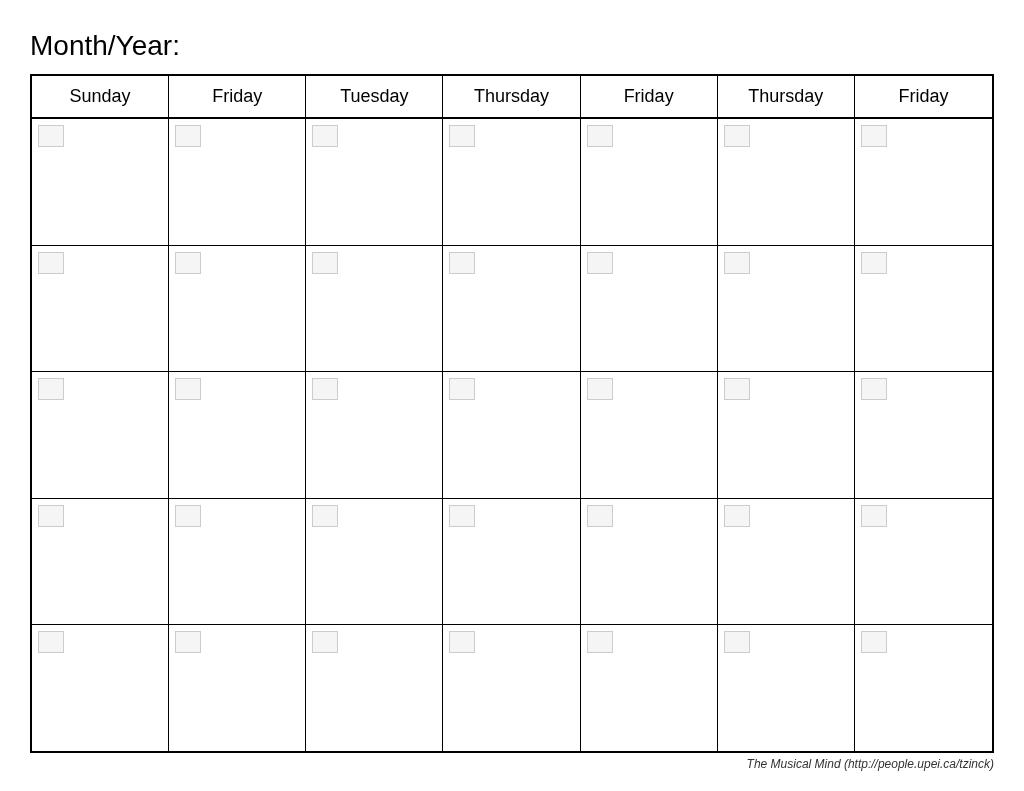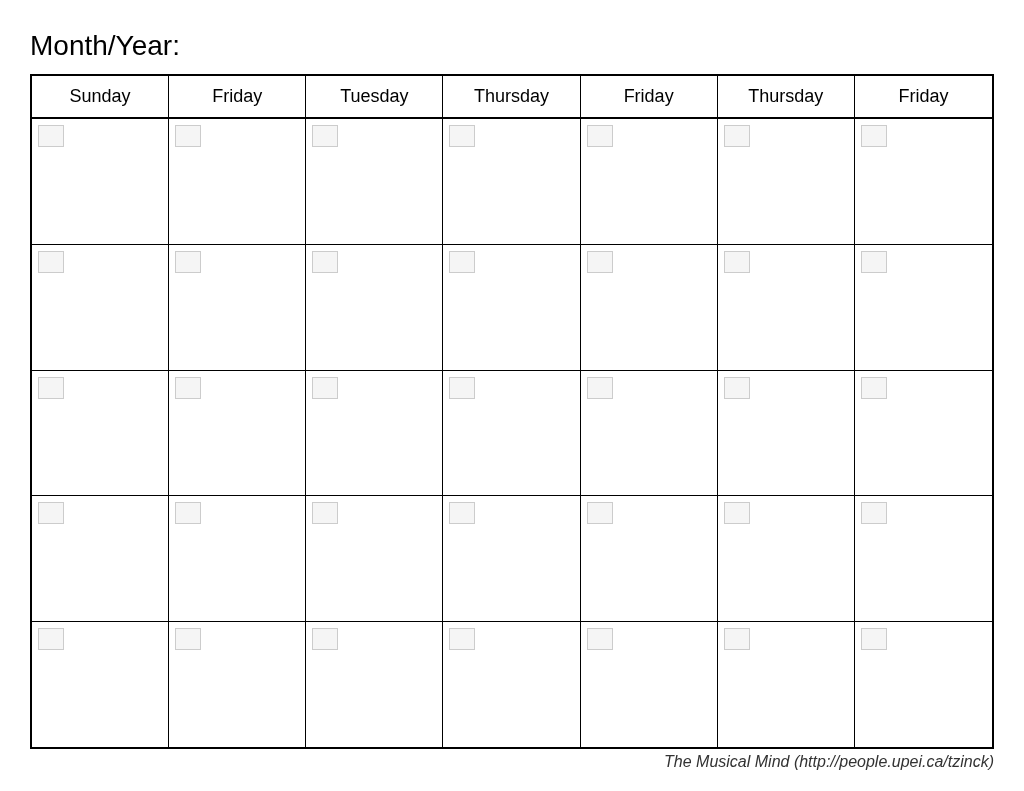"The Musical Mind" .footer { font-size: 16px -> 12px }
